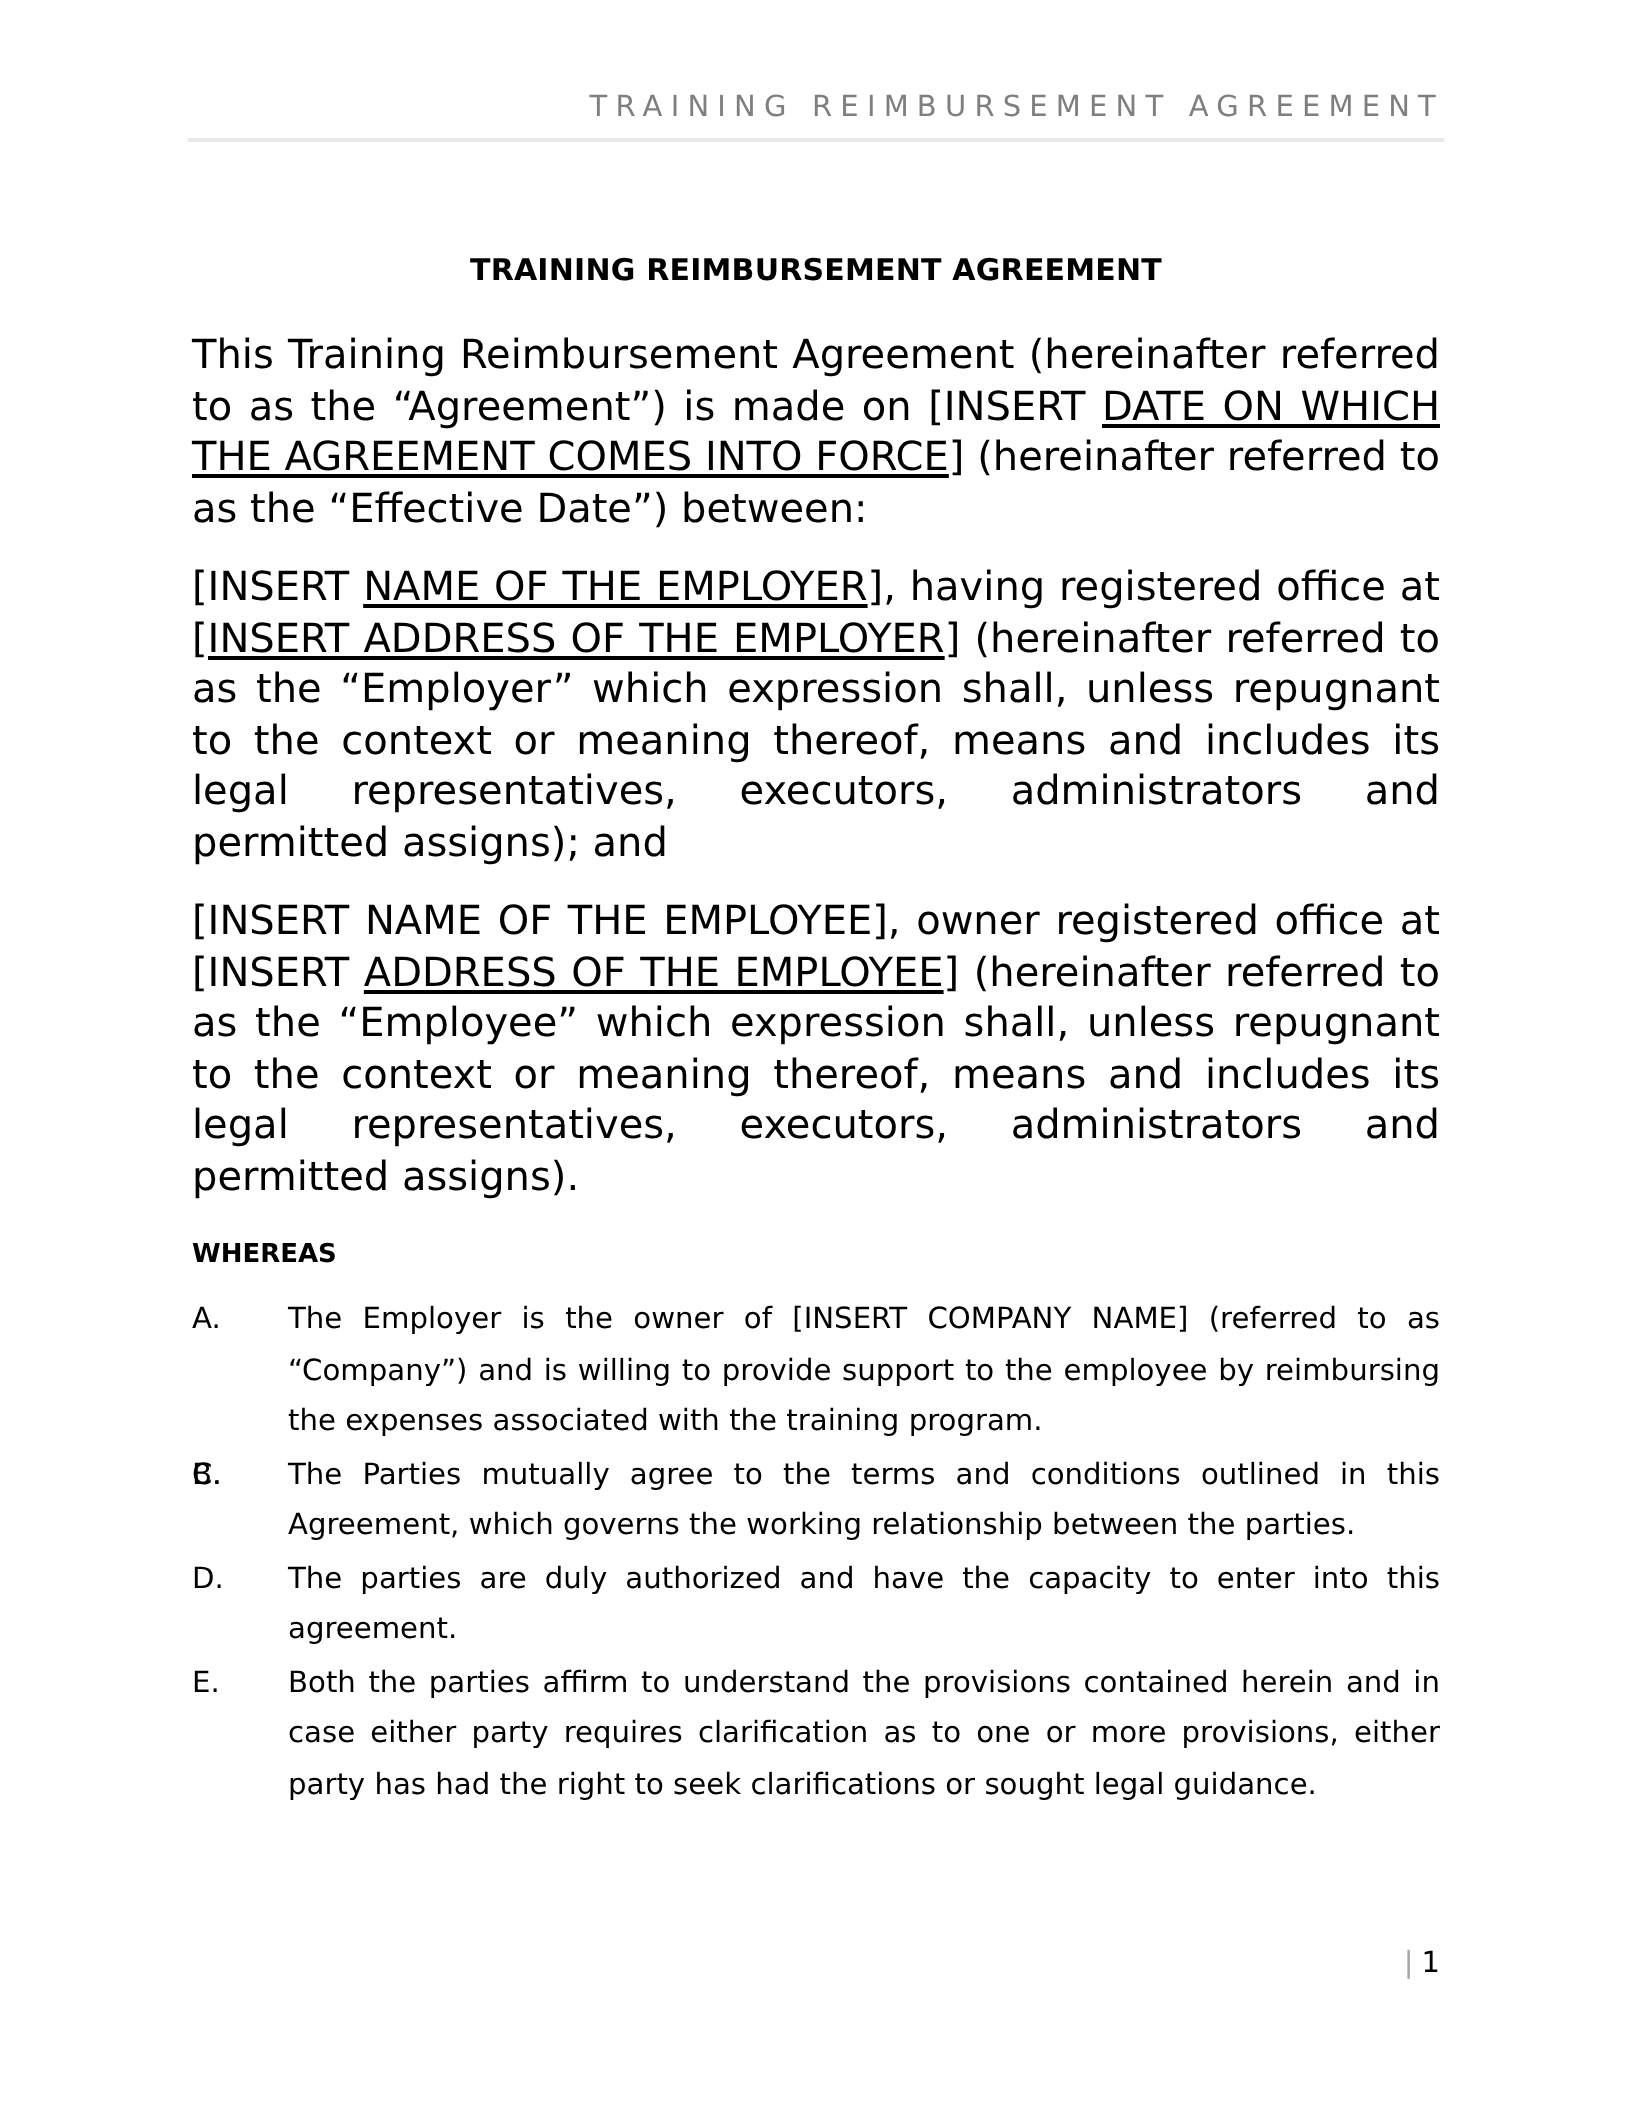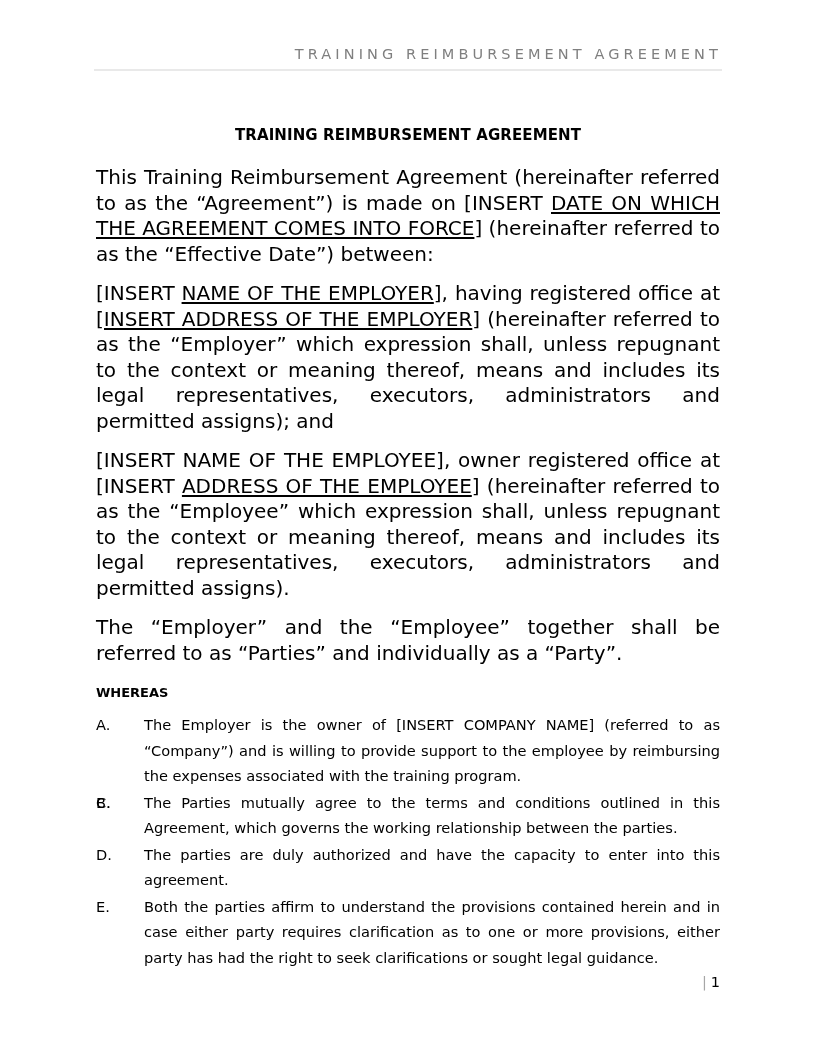"The “Employer” and the “Employee”" p.para { html: <p>The “Employer” and the “Employee” together shall be referred to as “Parties” and individually as a “Party”.</p> -> none }
